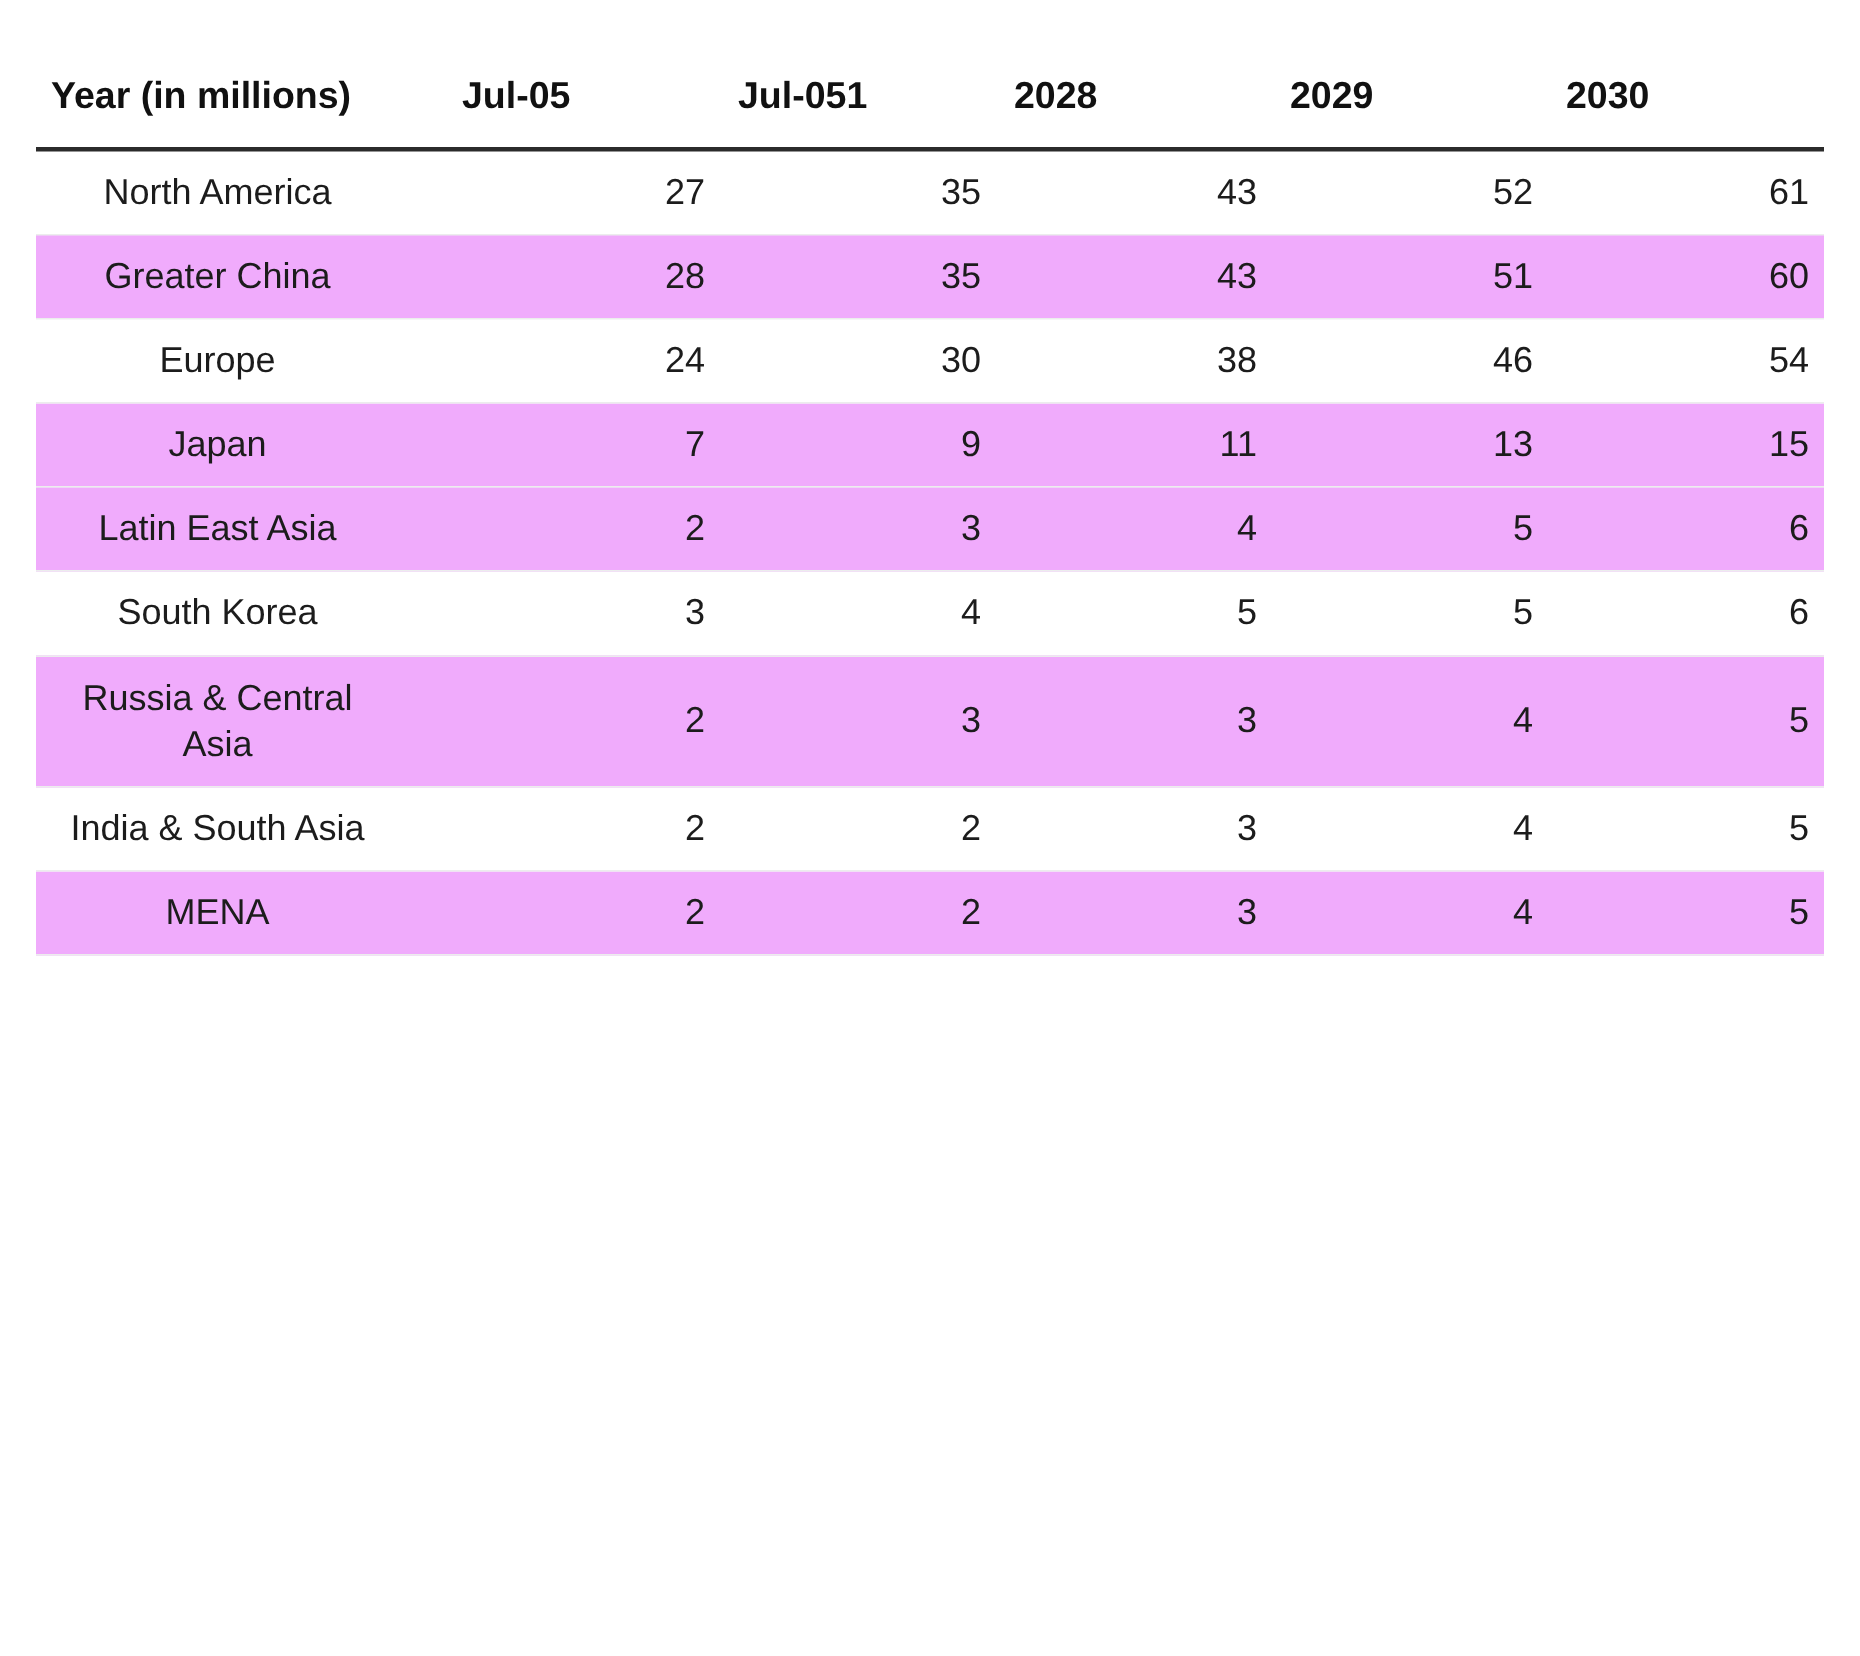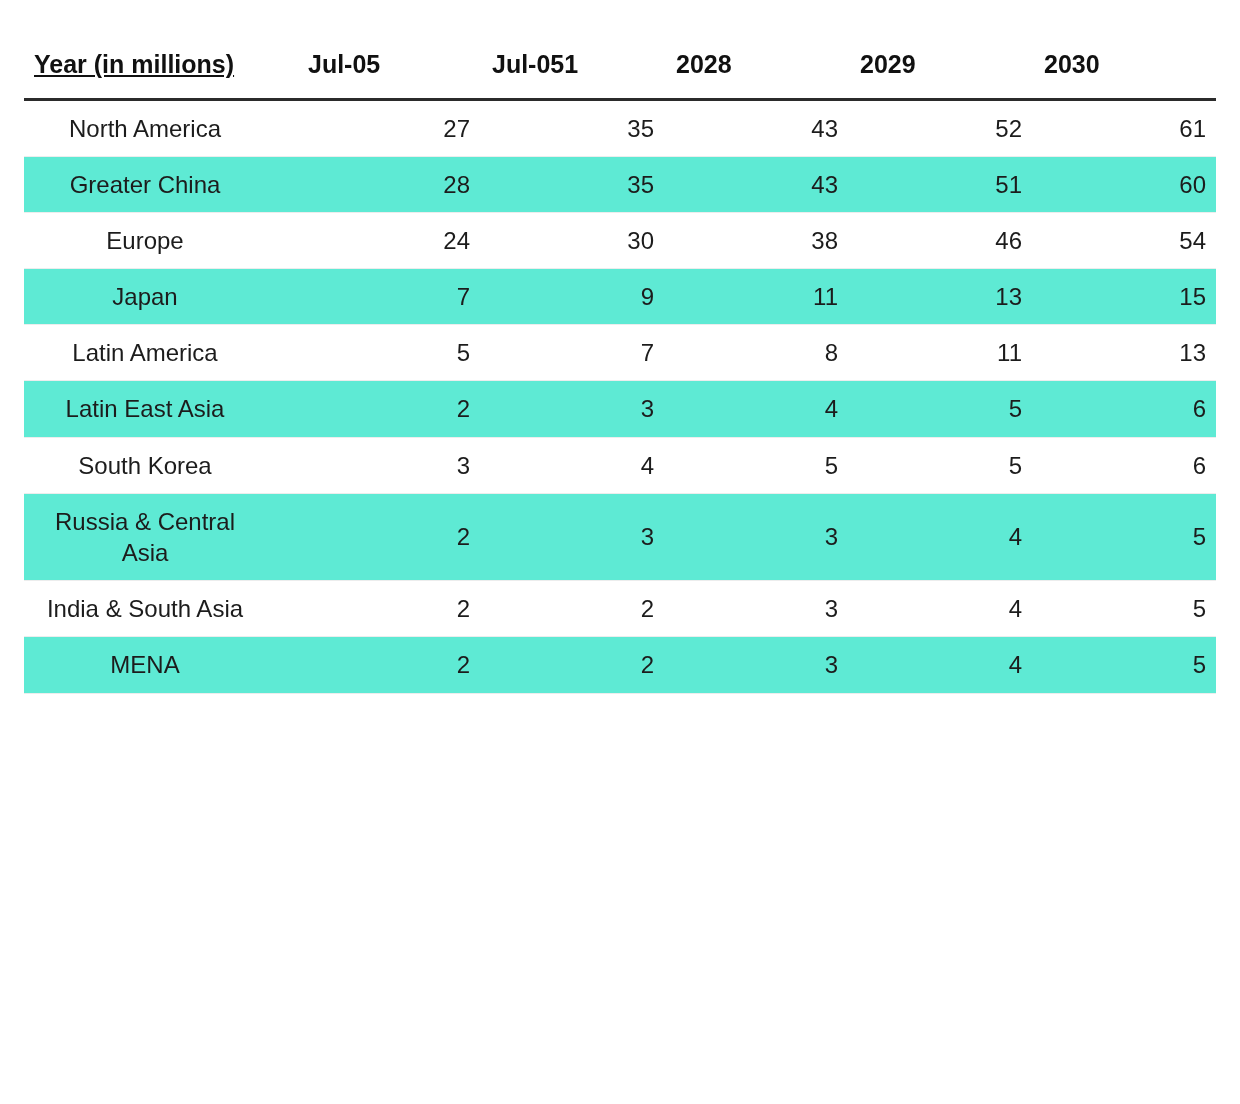"Year (in millions)" thead th.label-head { text-decoration: underline -> none }
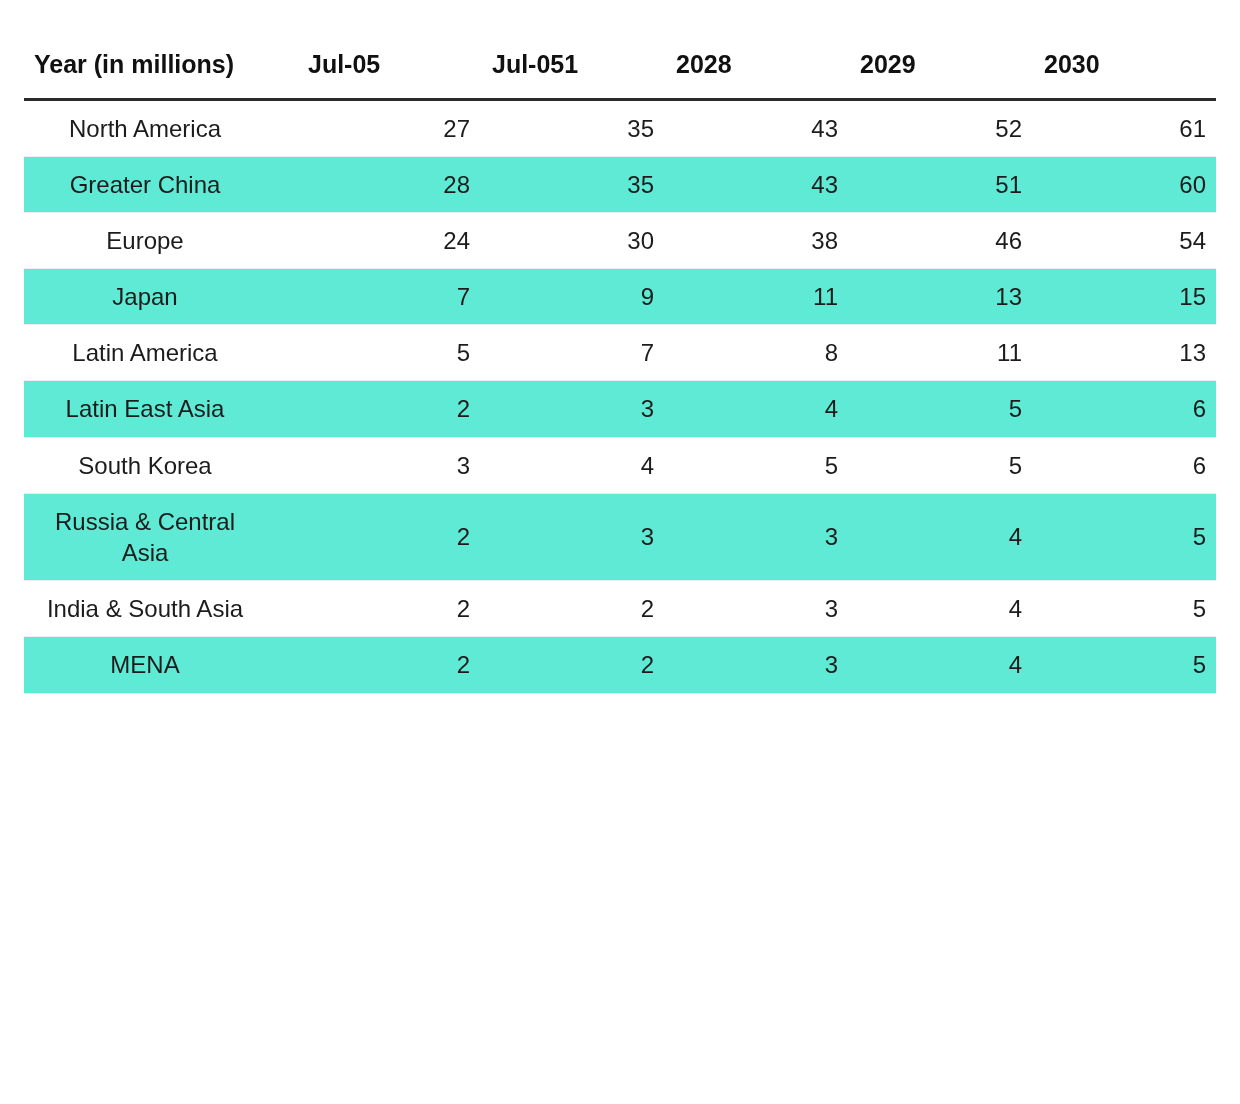"Greater China" tbody tr.alt { background: #5eead4 -> #f0abfc }
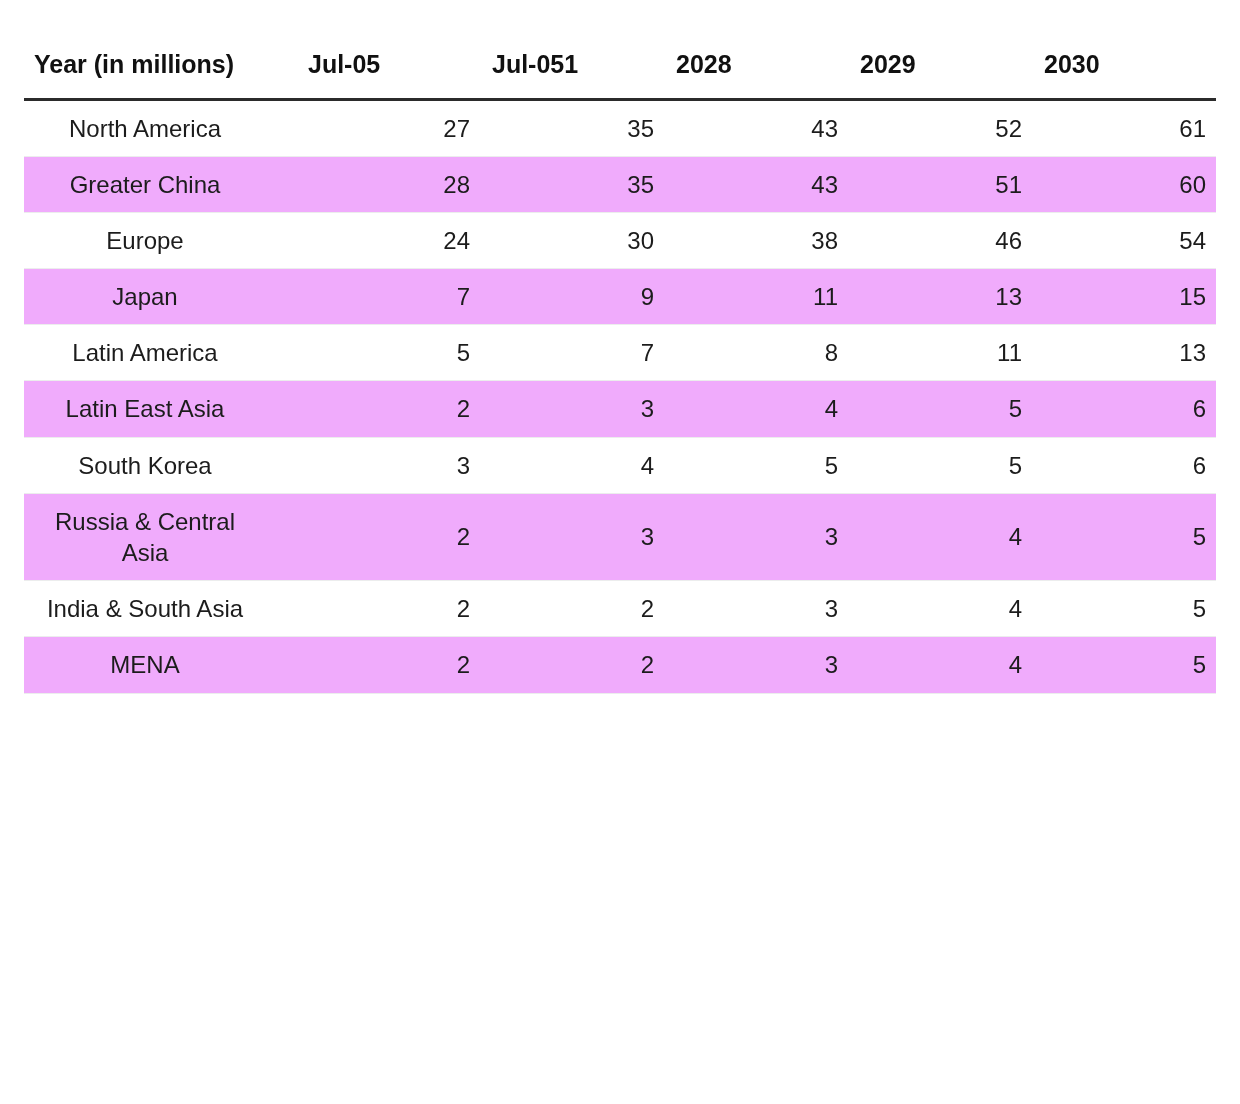"Latin America" tr { html: <tr> <td>Latin America</td> <td>5</td> <td>7</td> <td>8</td> <td>11</td> <td>13</td> </tr> -> none }
